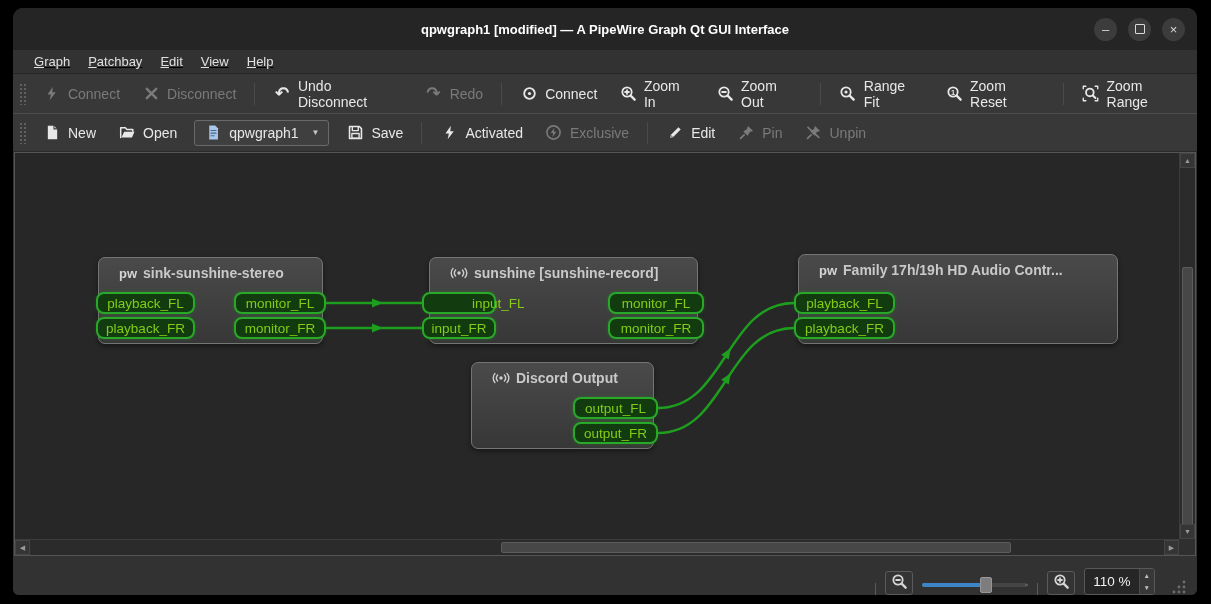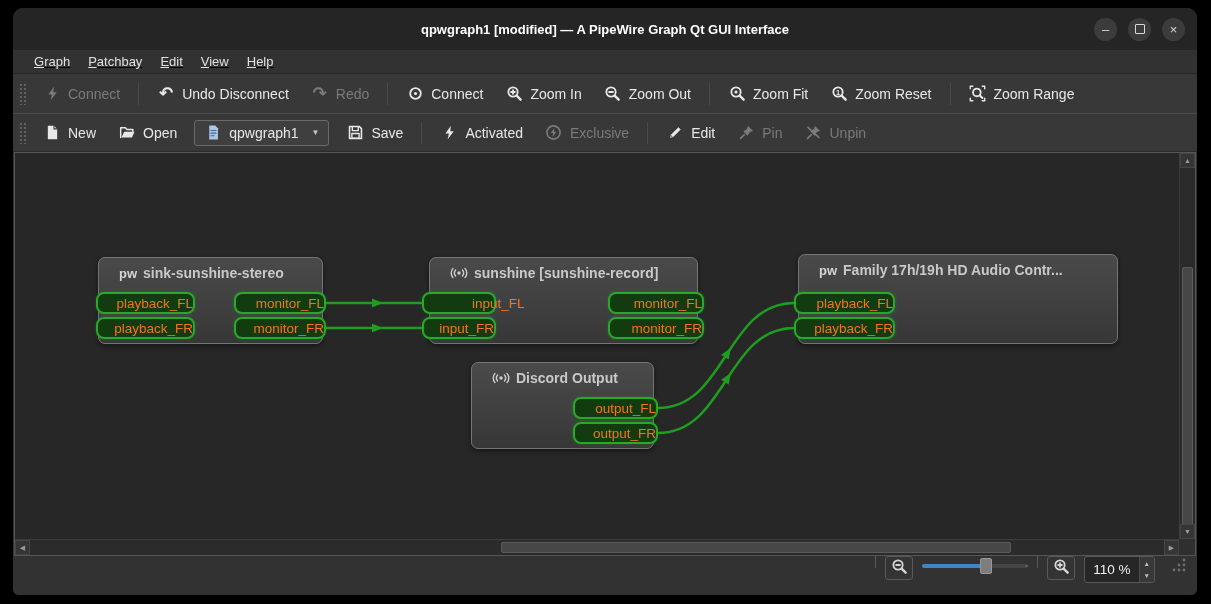"Disconnect" div.tb-btn { html: none -> <div> <span> <svg> <path></path> </svg> </span> <span>Disconnect</span> </div> }
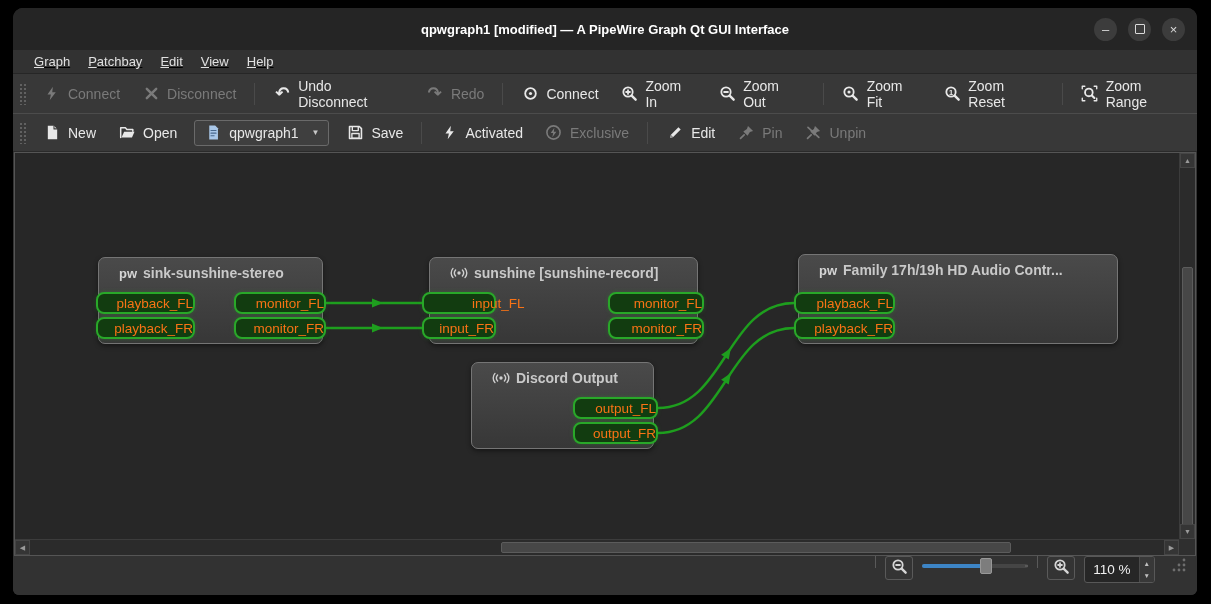"Zoom Fit" span.tb-lbl { text: Zoom -> Range }
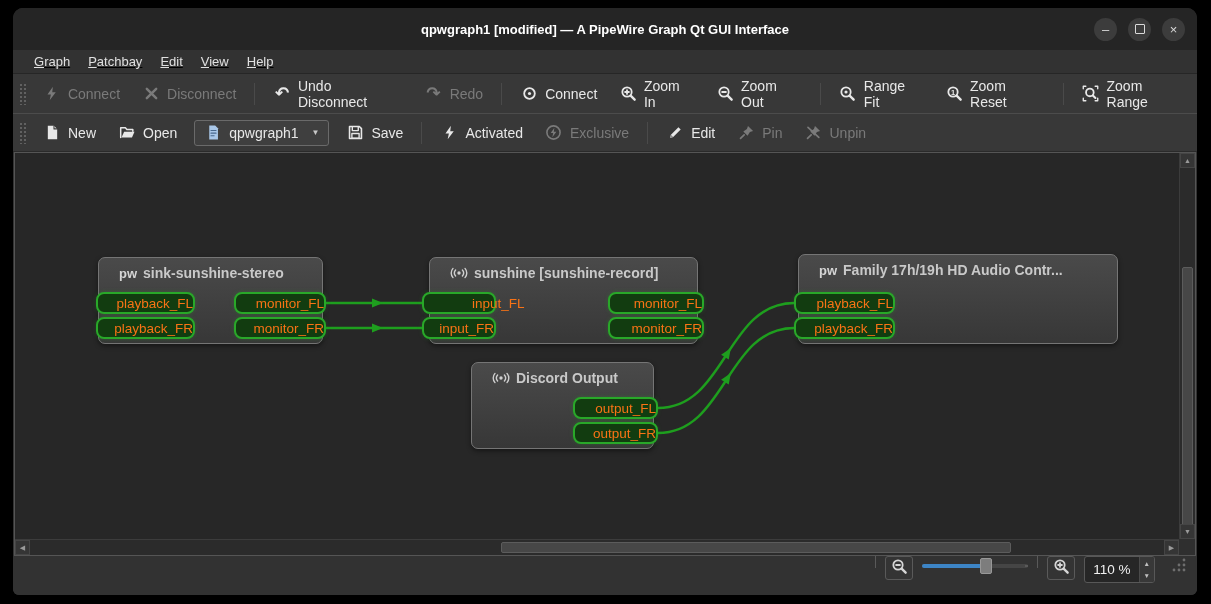"playback_FL" .gport { color: #f97316 -> #84cc16; text-align: right -> center }
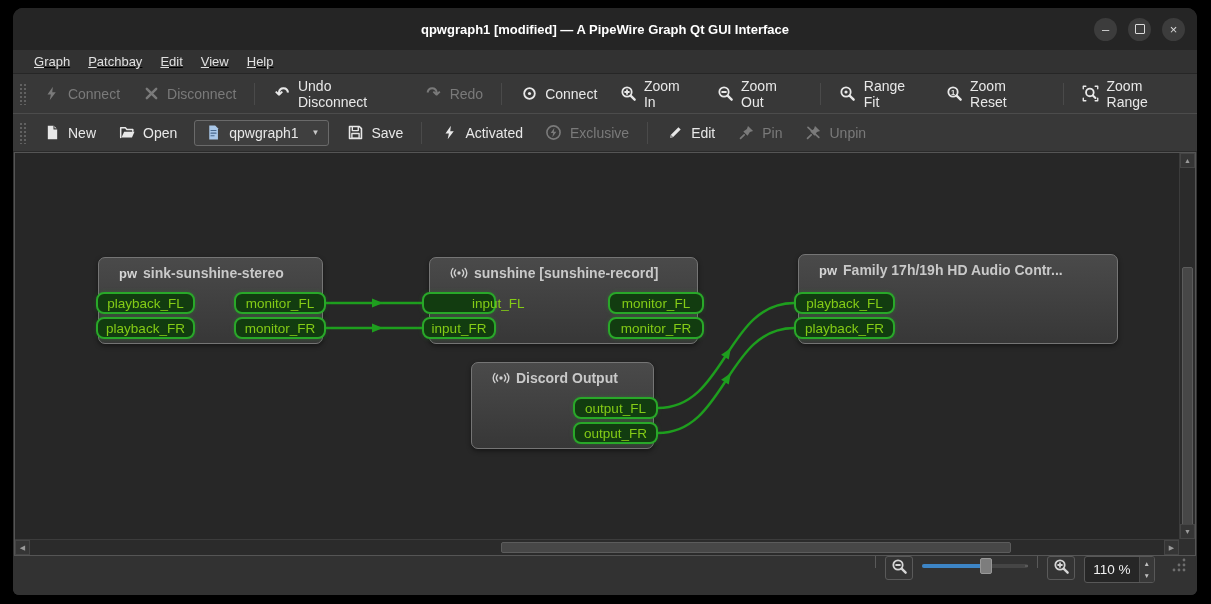"110 %" .statusbar { align-items: flex-start -> flex-end }
